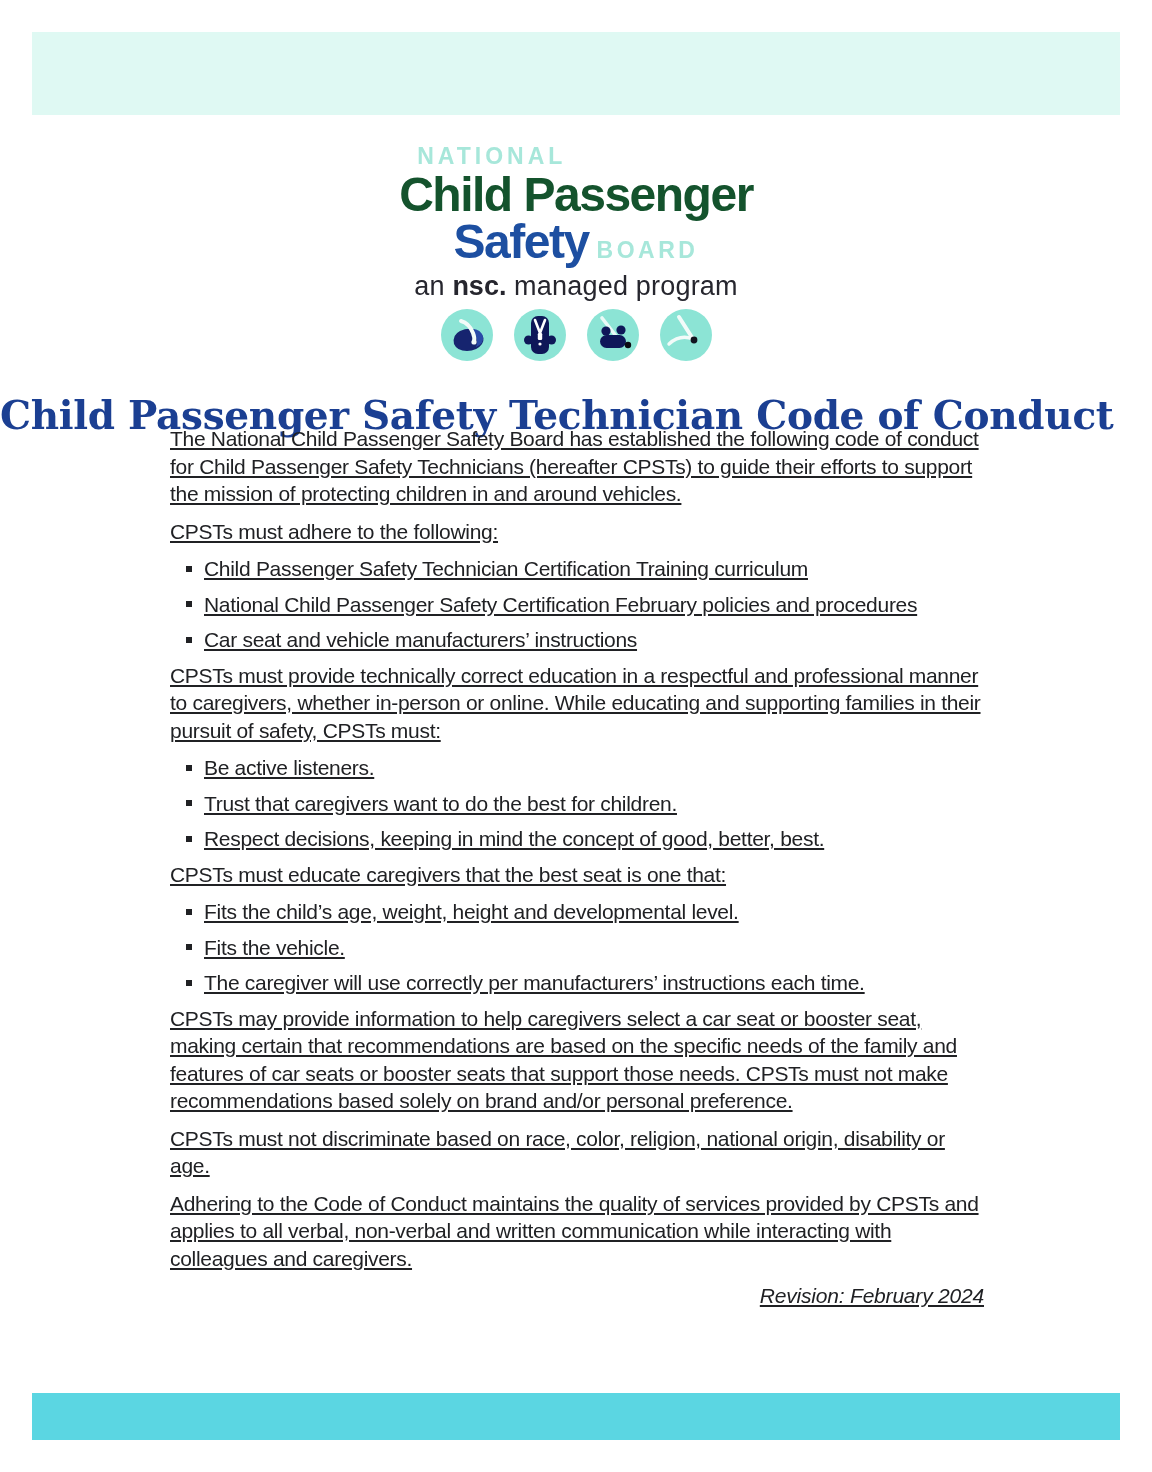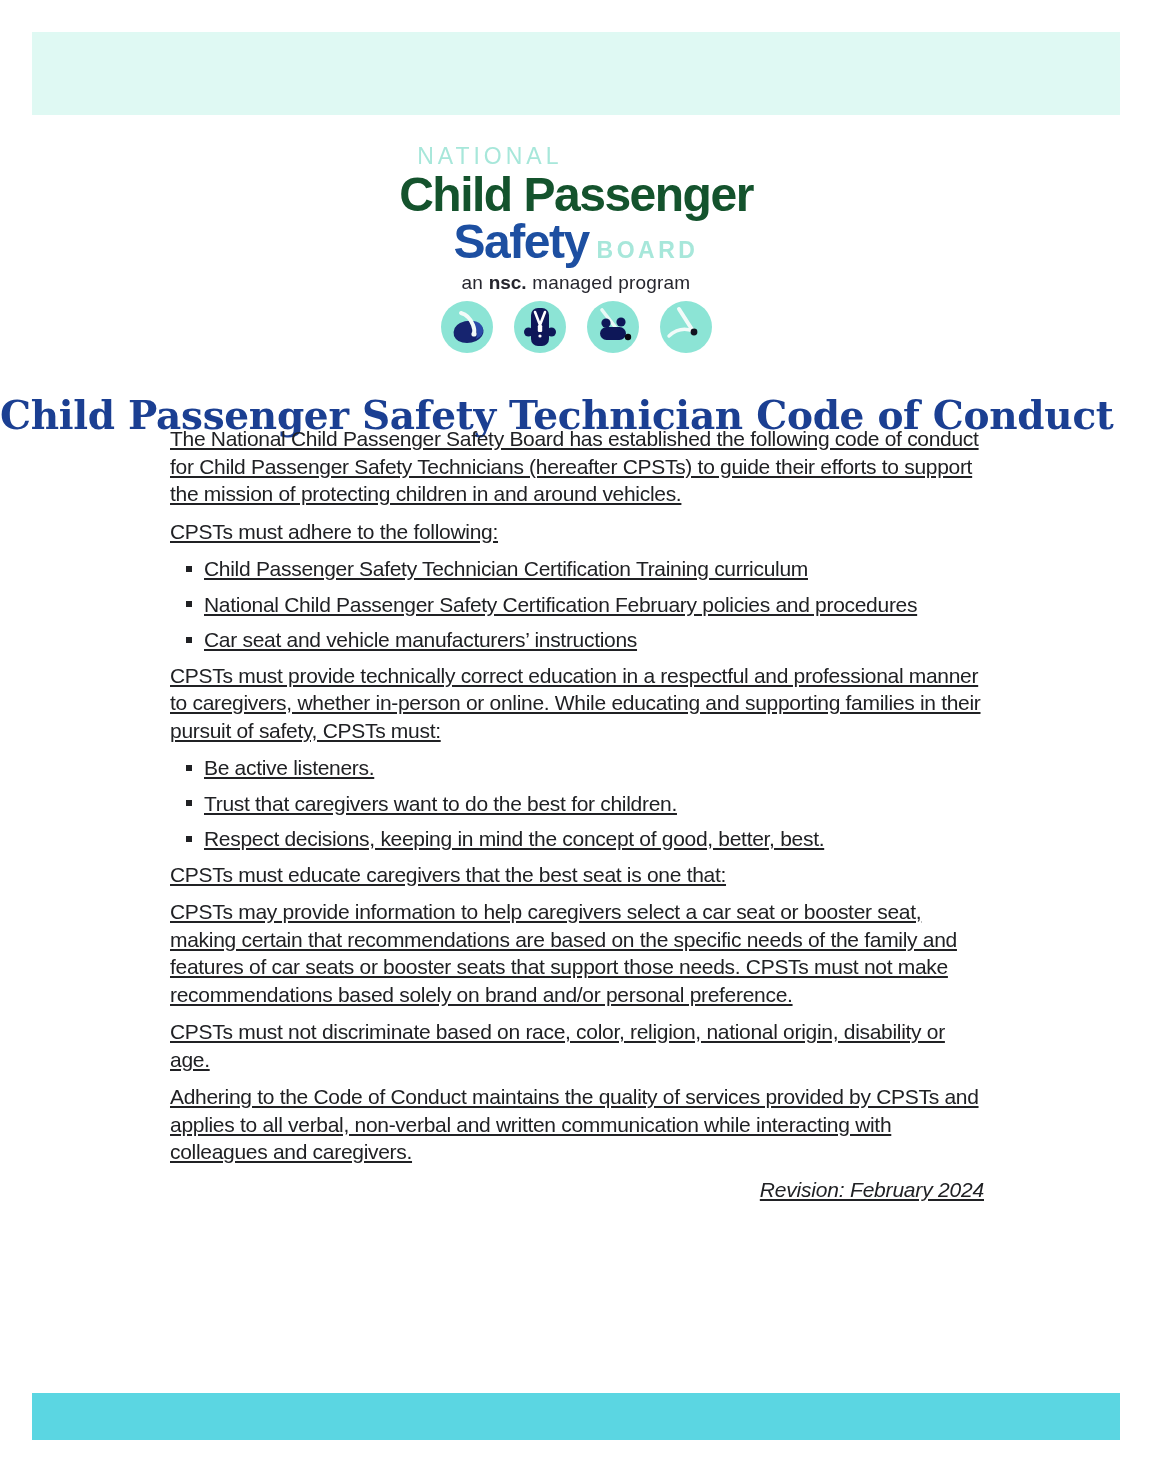"NATIONAL" .logo-kicker { font-weight: normal -> bold }
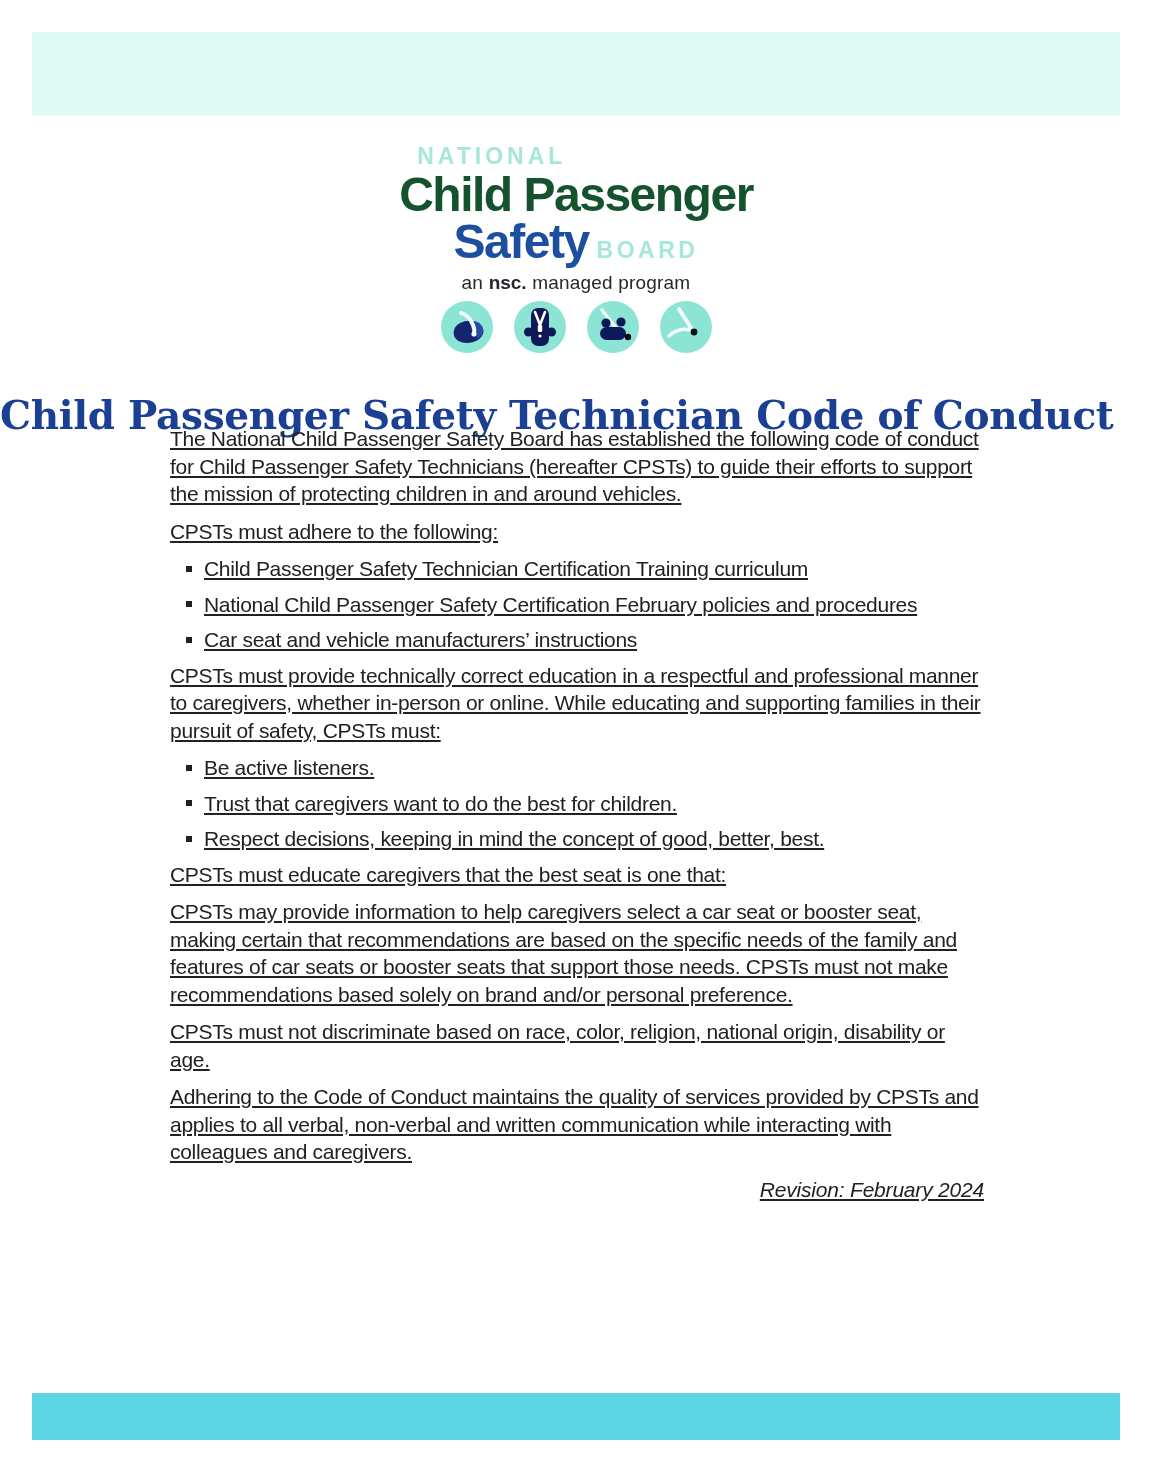"an nsc. managed program" .logo-tagline { font-size: 19px -> 27px }
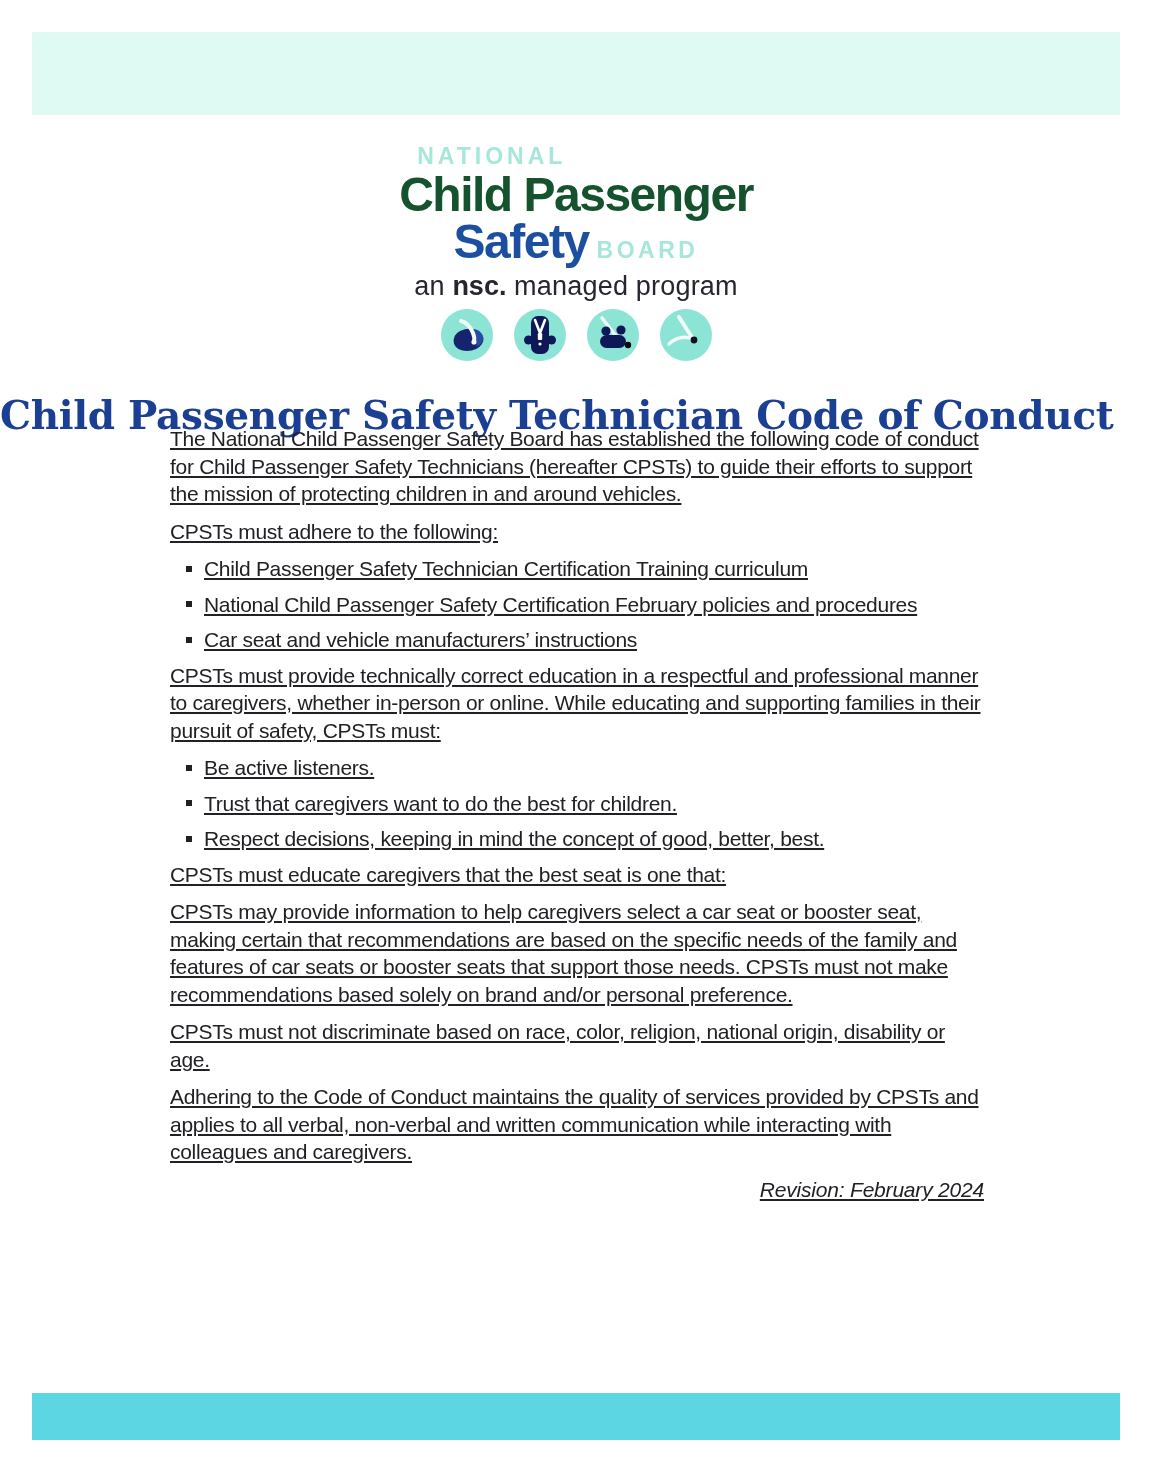"Fits the child’s age, weight," ul { html: none -> <ul> <li>Fits the child’s age, weight, height and developmental level.</li> <li>Fits the vehicle.</li> <li>The caregiver will use correctly per manufacturers’ instructions each time.</li> </ul> }
